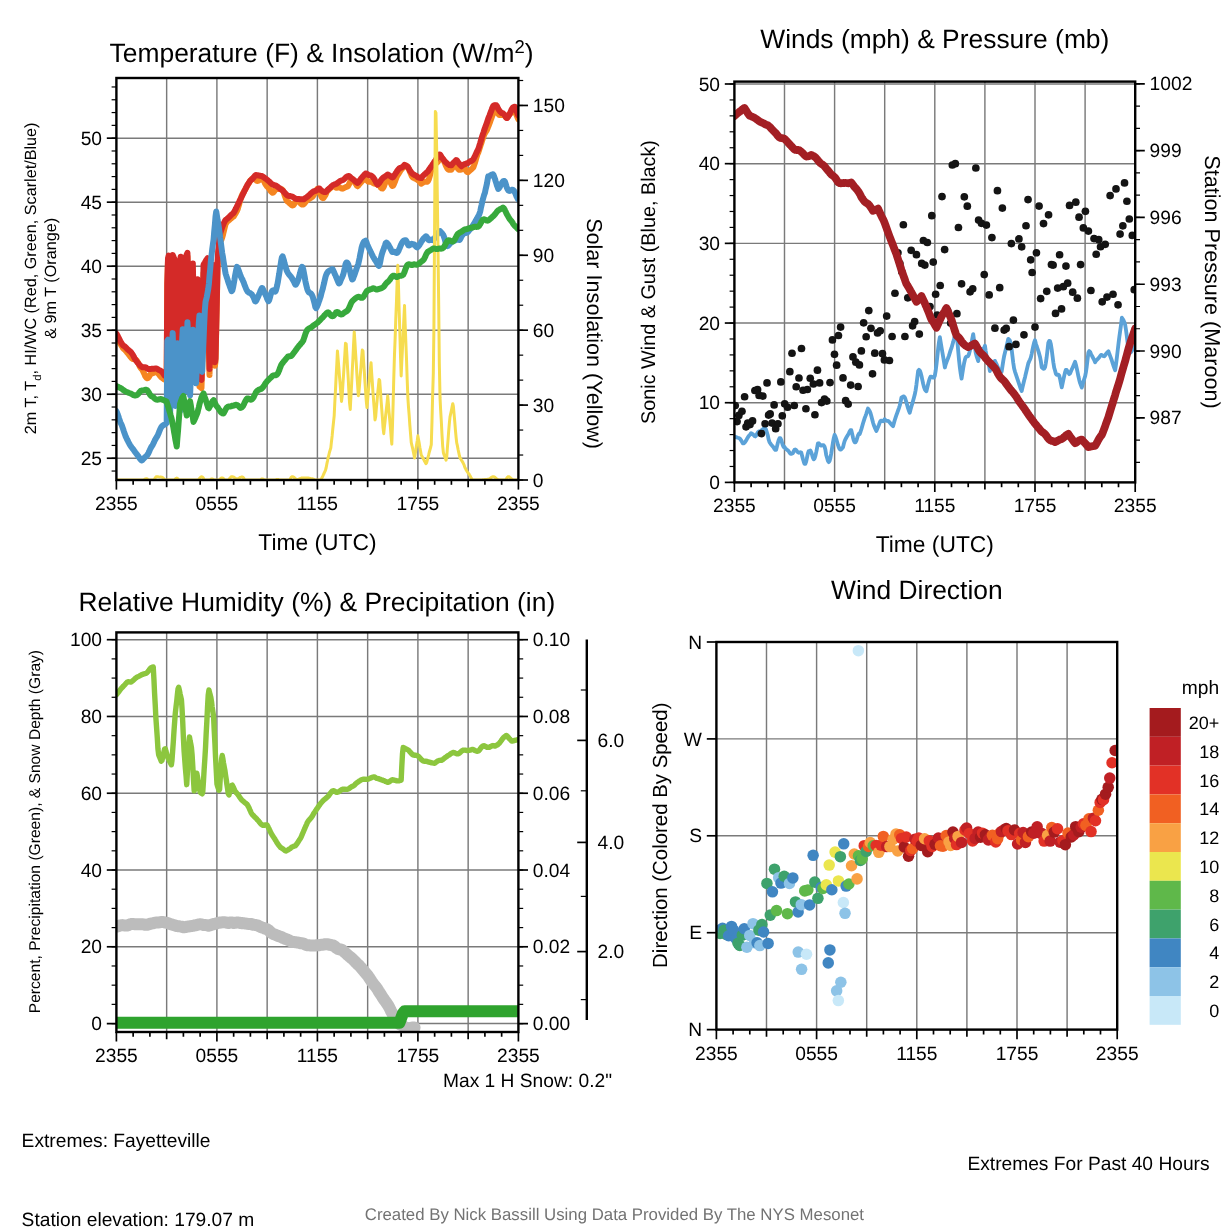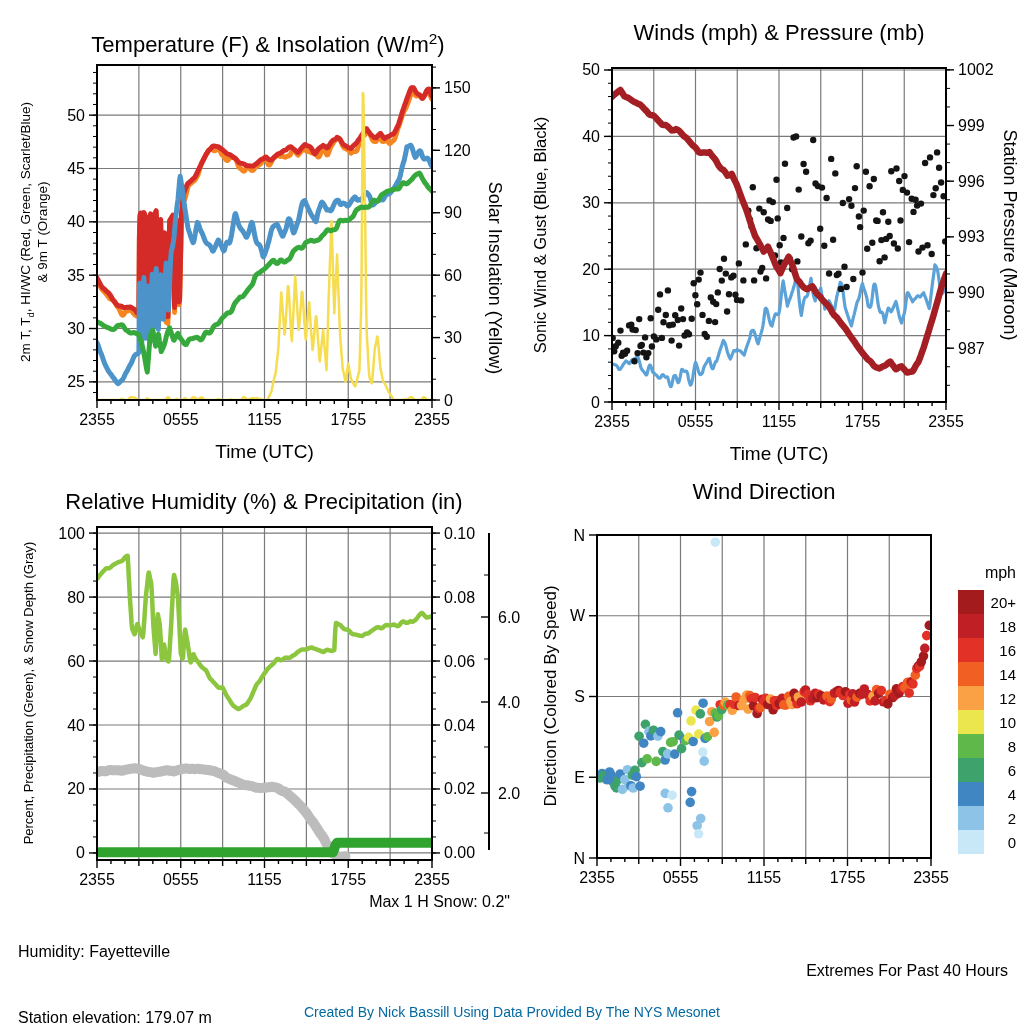"Humidity: Fayetteville" div { text: Humidity -> Extremes }
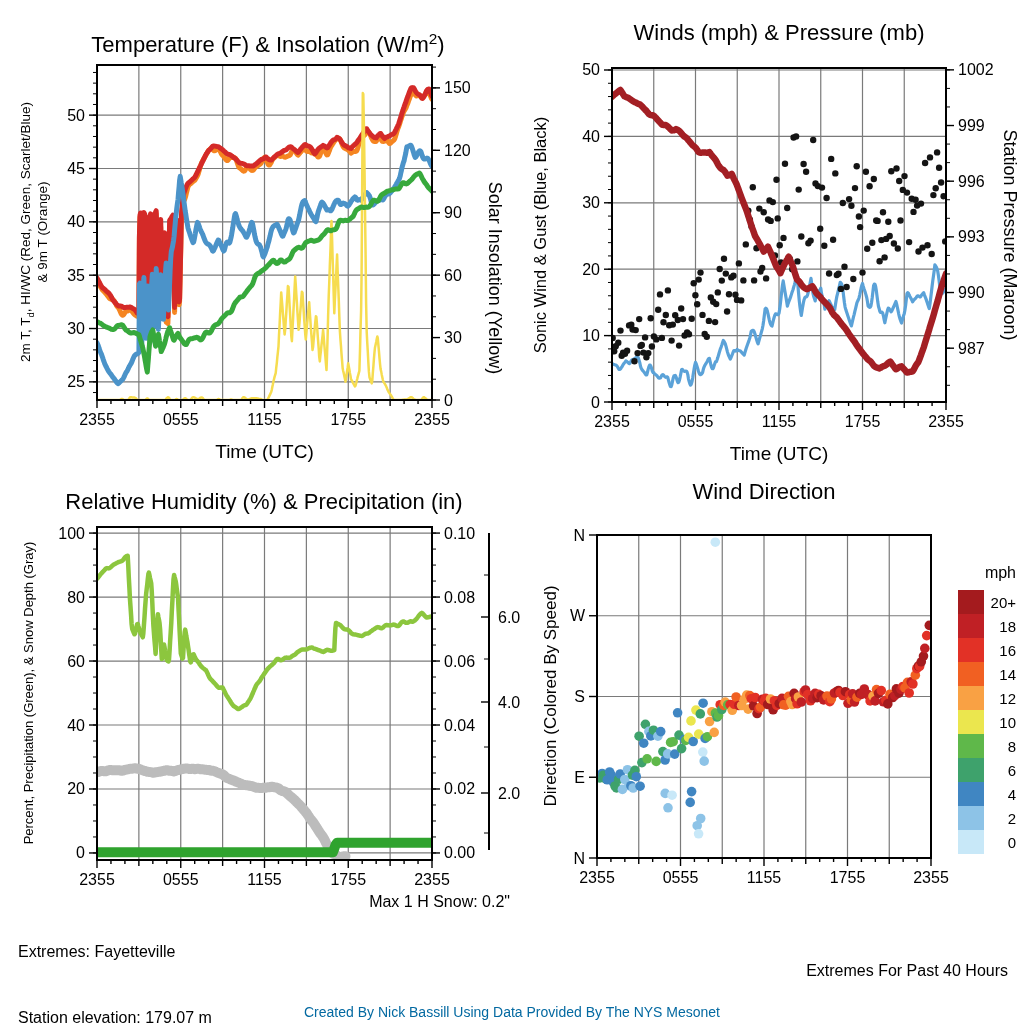"Created By Nick Bassill Using" #credit { color: #0369a1 -> #737373 }
